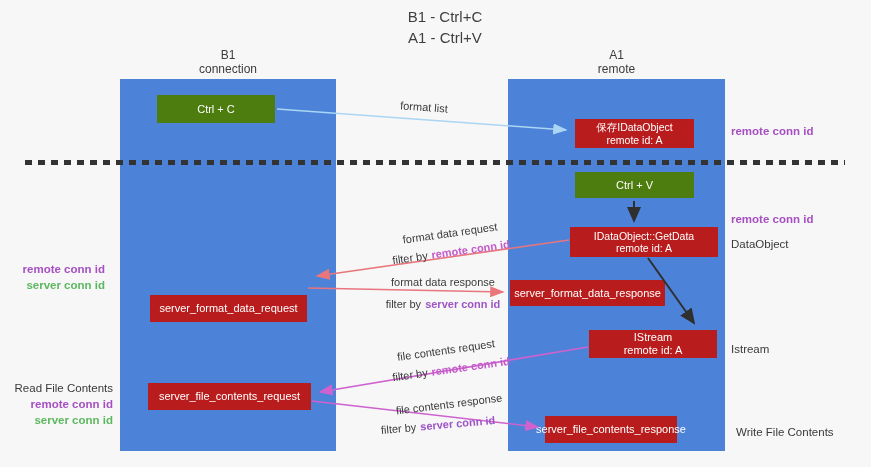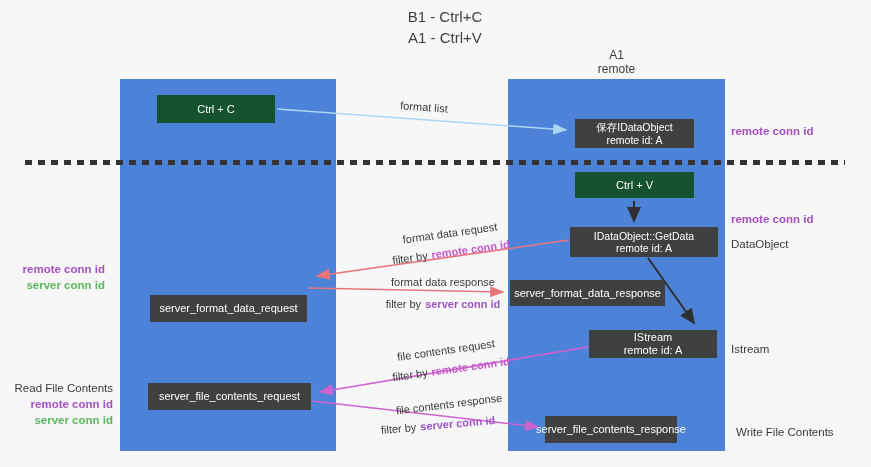"B1" div.lane-header { html: none -> <div> <div>B1</div> <div>connection</div> </div> }
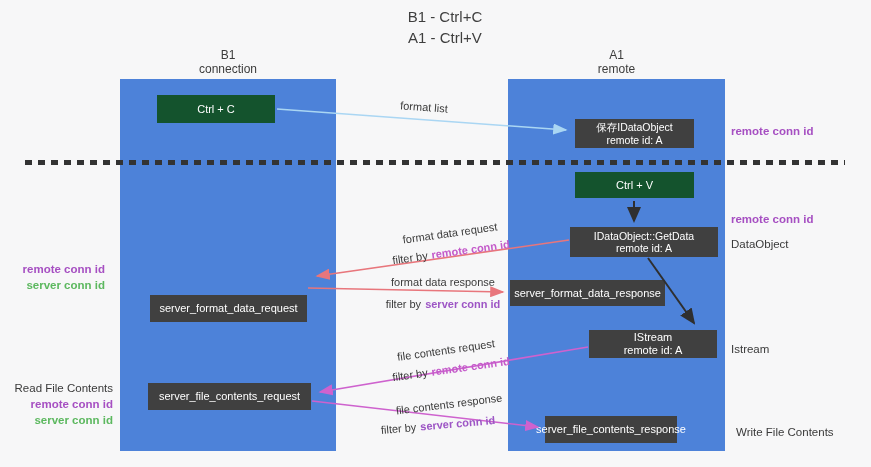"Ctrl + C" .node.green { background: #14532d -> #4d7c0f }
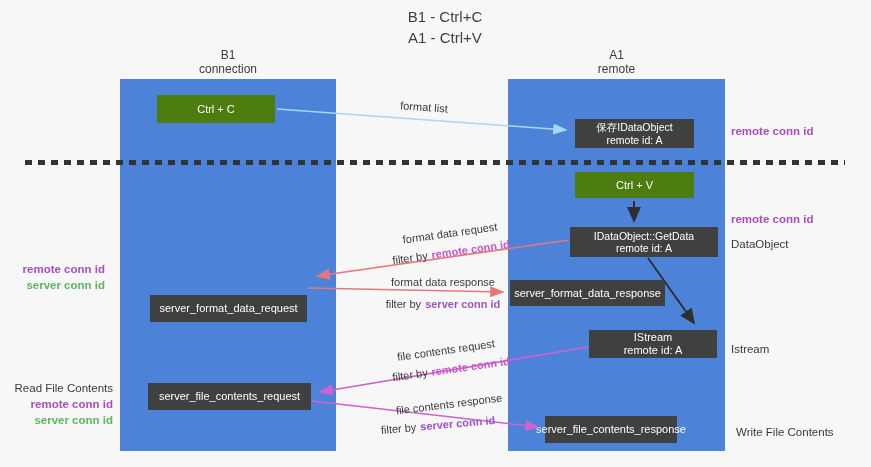"保存IDataObject" .node.orange { background: #404040 -> #b91c1c }
